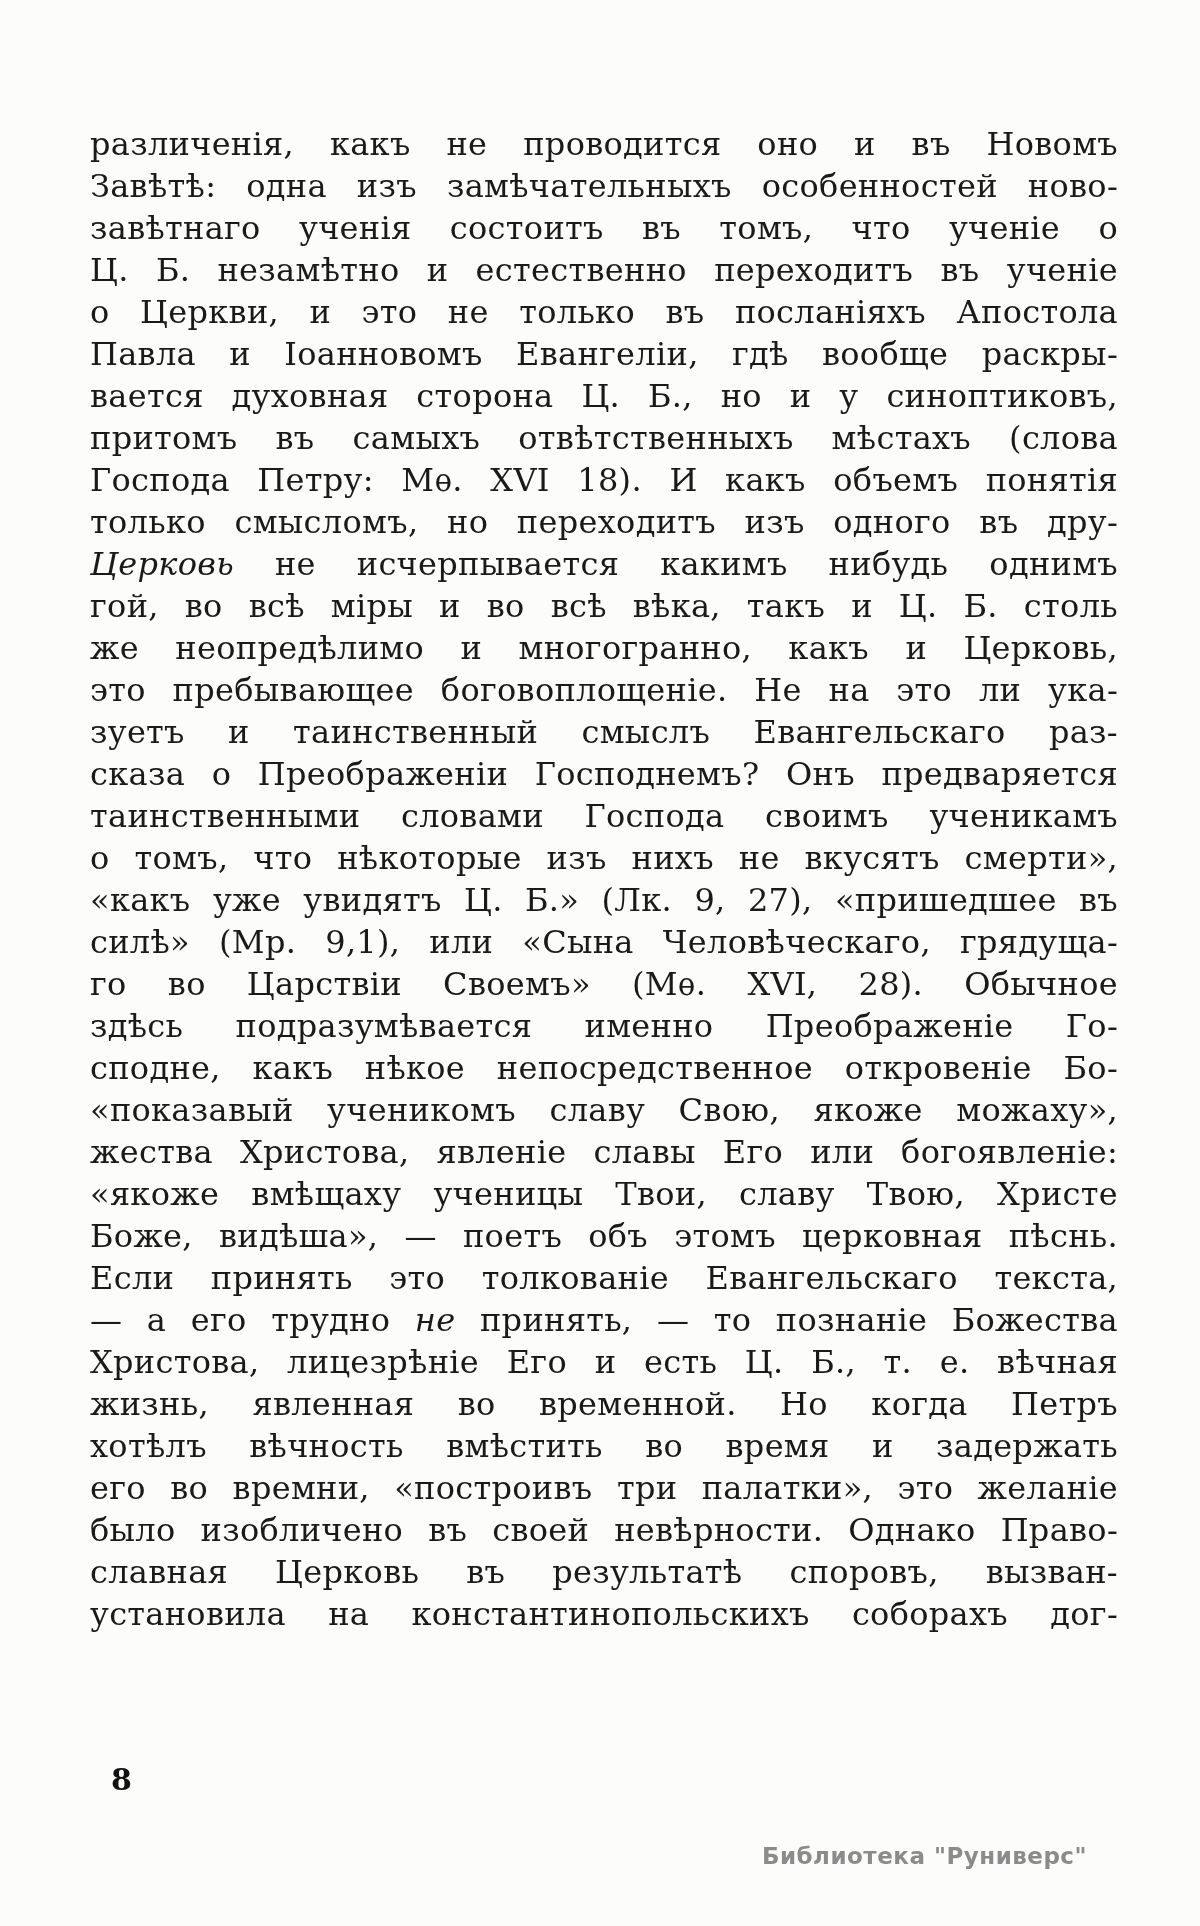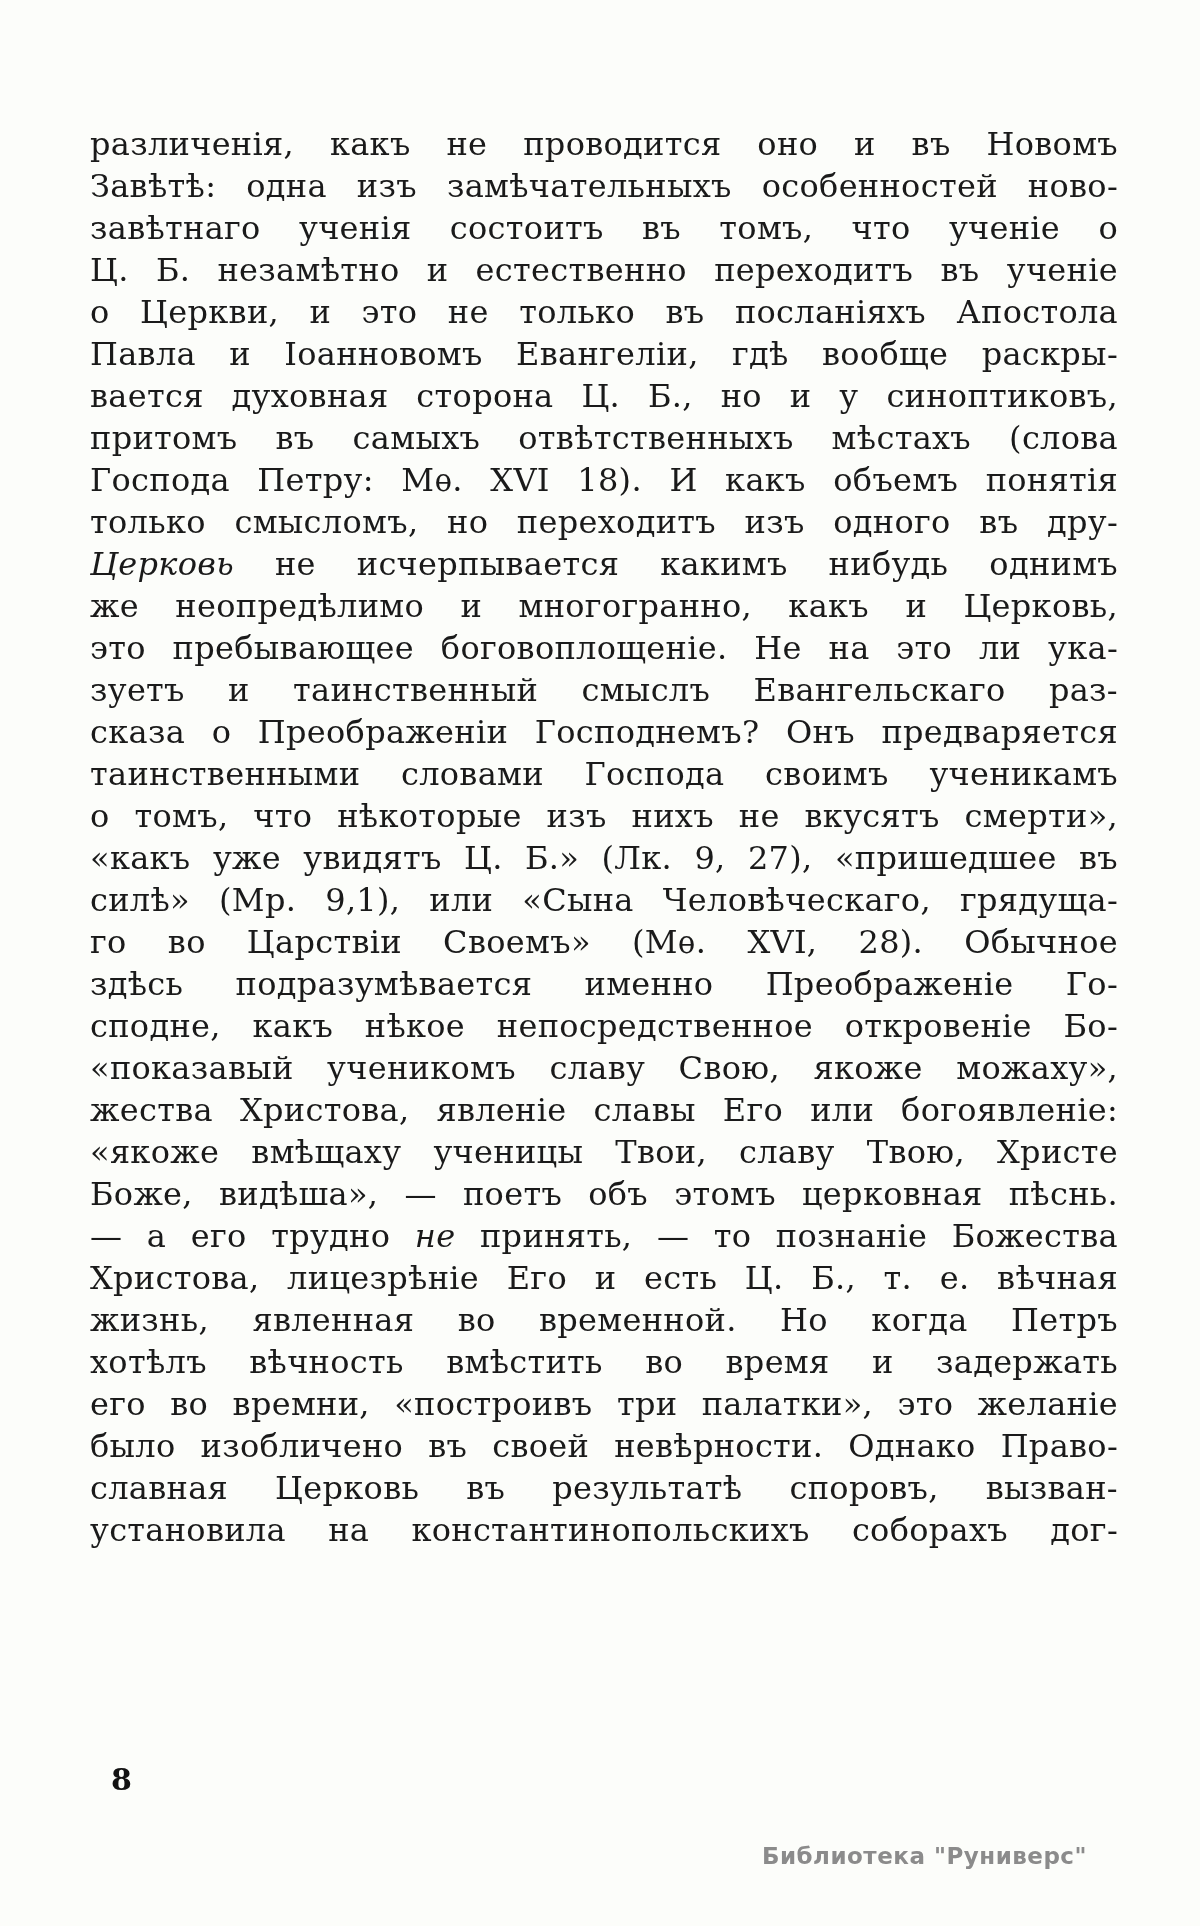"гой, во всѣ міры и" div.line { html: none -> <div><span>гой, во всѣ міры и во всѣ вѣка, такъ и Ц. Б. столь</span></div> }
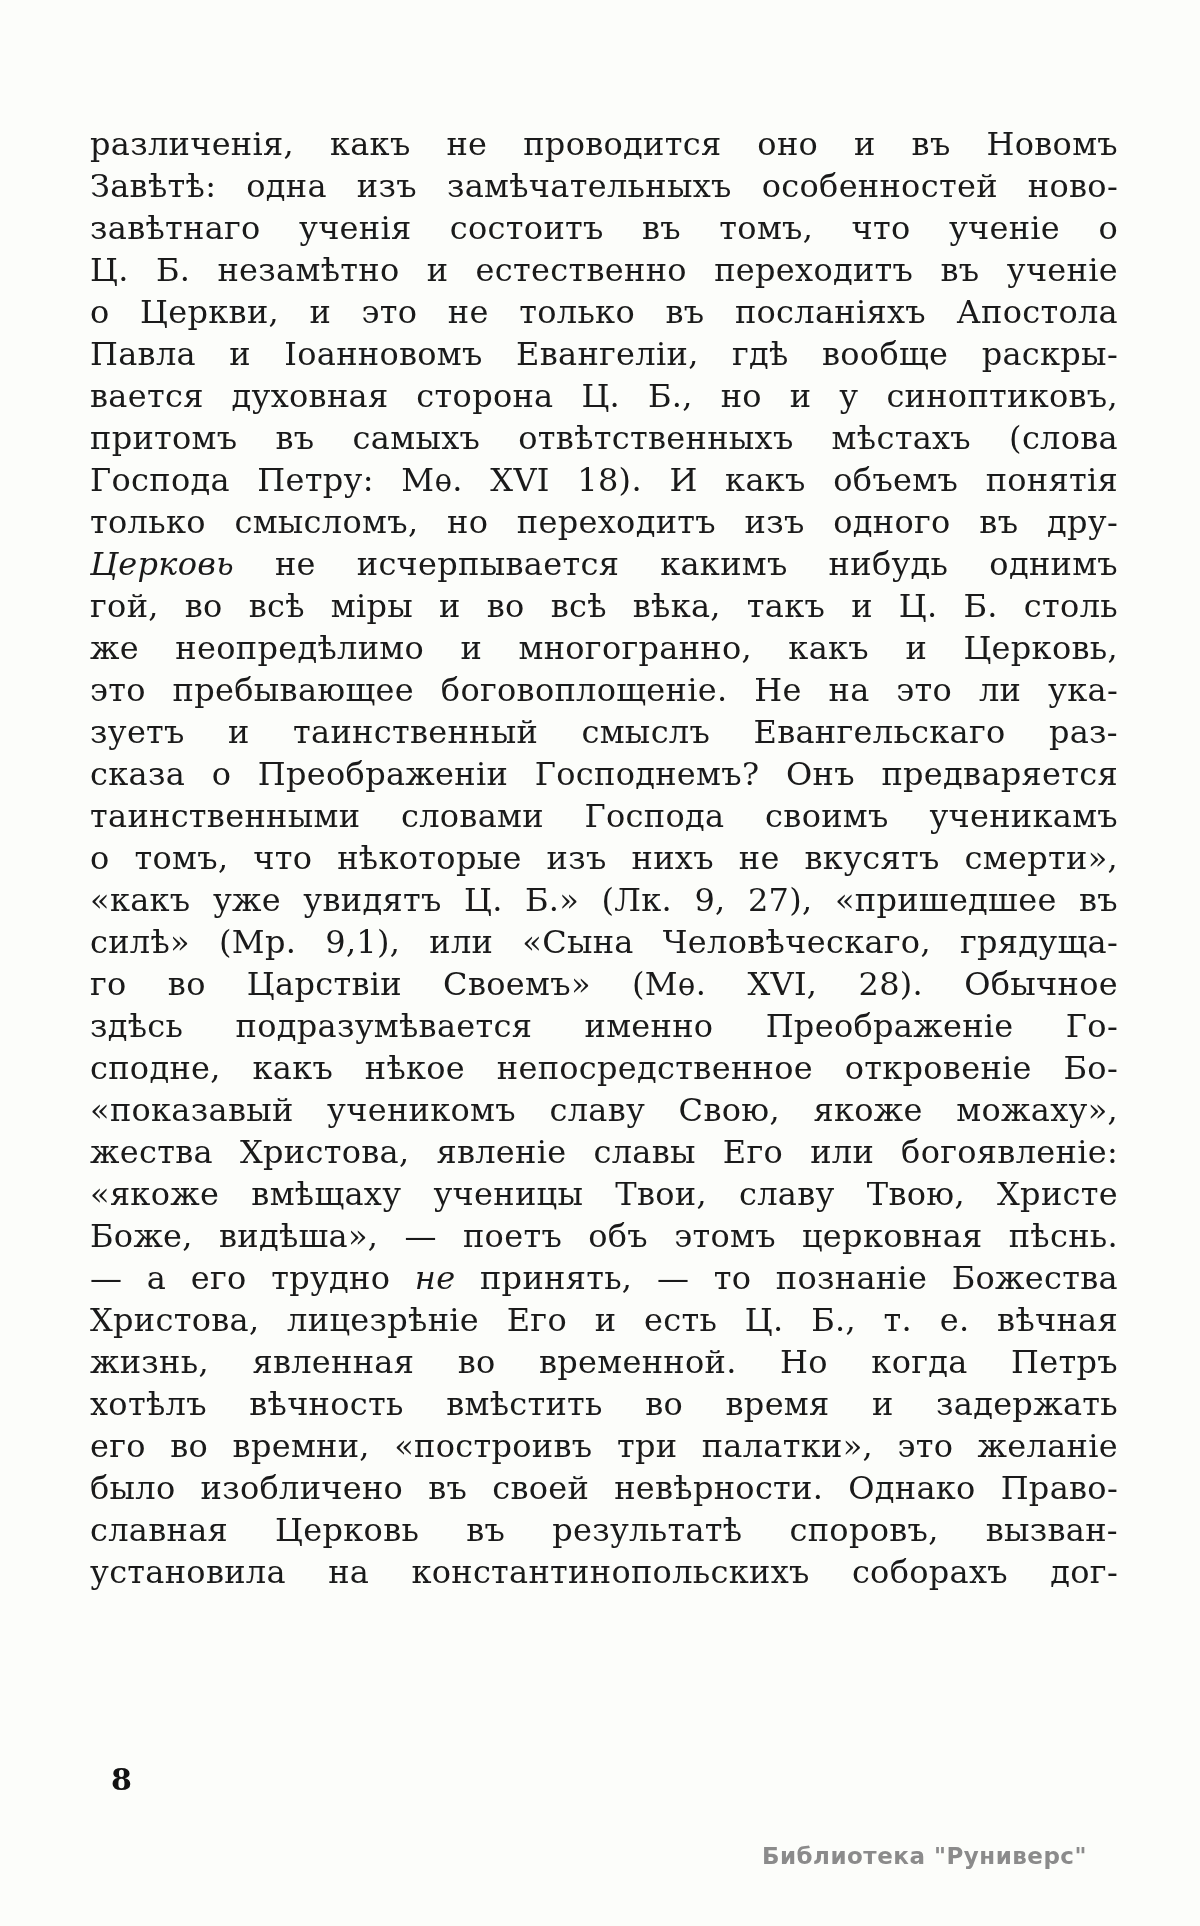"Если принять это толкованіе" div.line { html: none -> <div><span>Если принять это толкованіе Евангельскаго текста,</span></div> }
